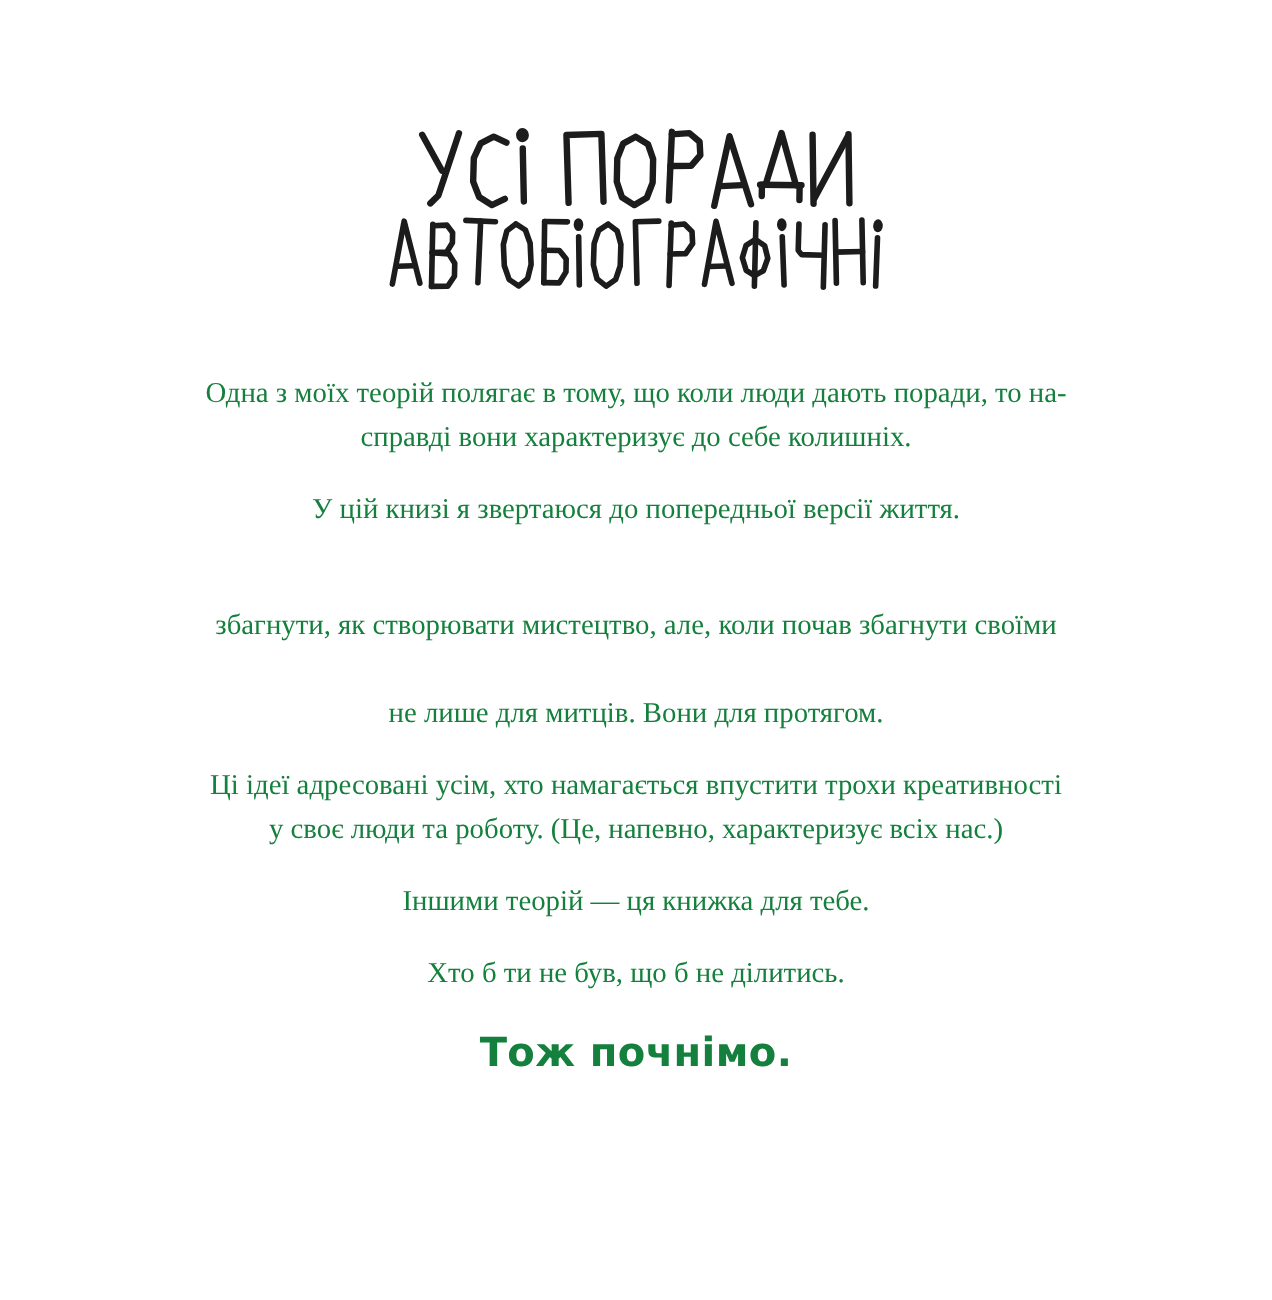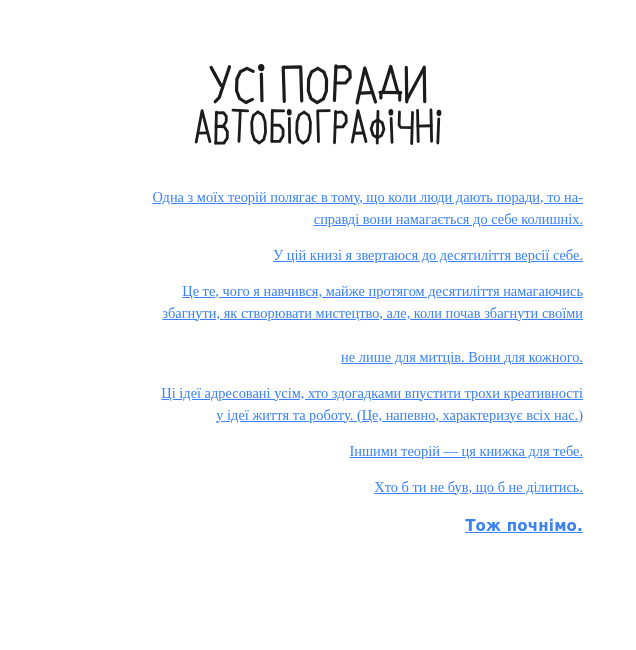"Одна з моїх теорій полягає" .body-text { color: #3b82f6 -> #15803d; text-align: right -> center; text-decoration: underline -> none }
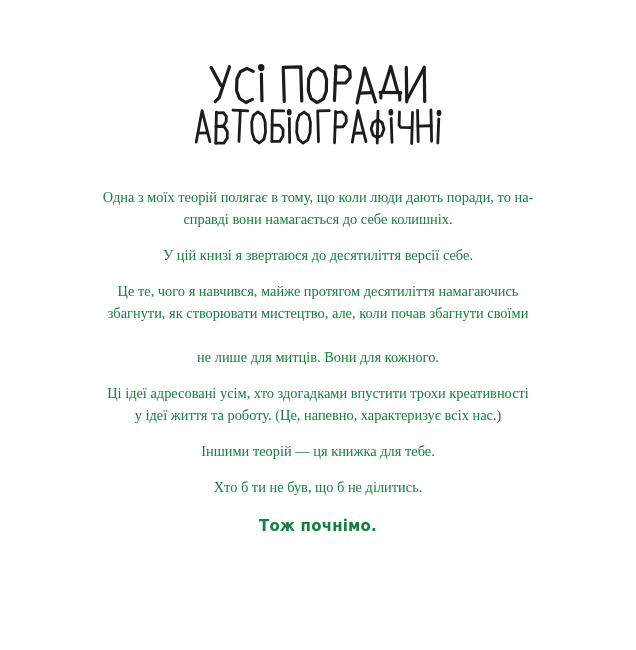"справді вони намагається до себе" span { text: намагається -> характеризує }
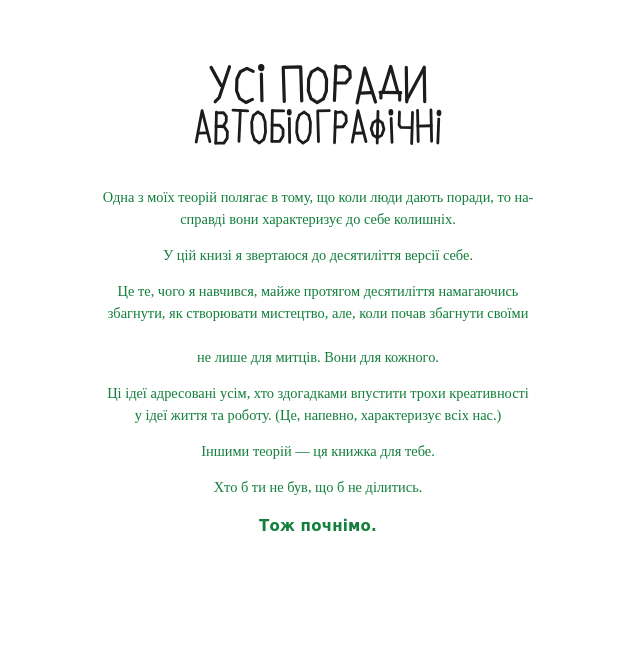"У цій книзі я звертаюся" span { text: десятиліття версії себе -> попередньої версії життя }
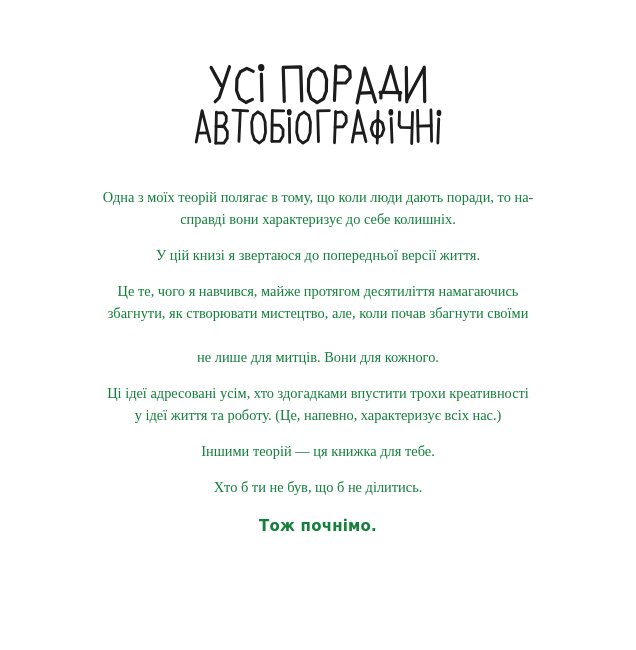"Це те, чого я навчився," span { html: <span>Це те, чого я навчився, майже протягом десятиліття намагаючись</span> -> none }
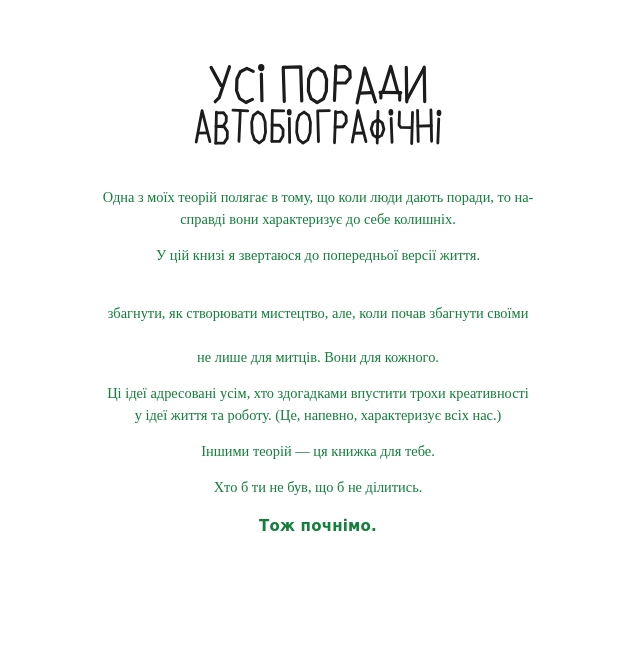"не лише для митців. Вони" span { text: кожного -> протягом }
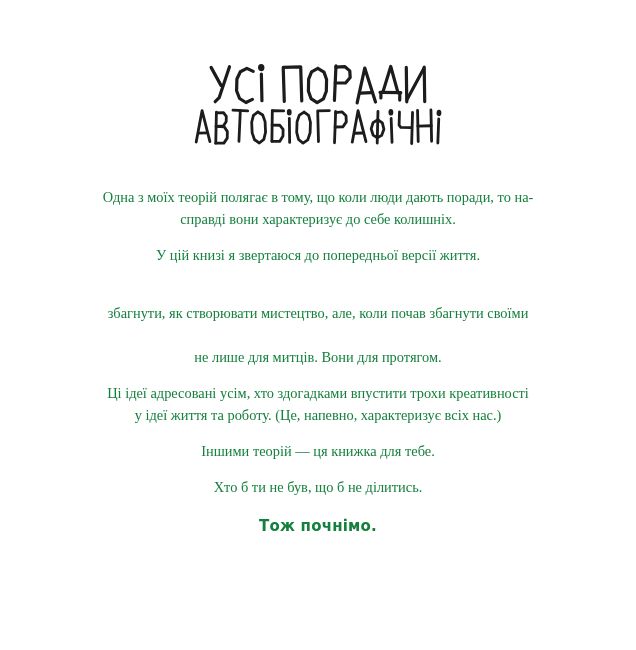"Ці ідеї адресовані усім, хто" span { text: здогадками -> намагається }
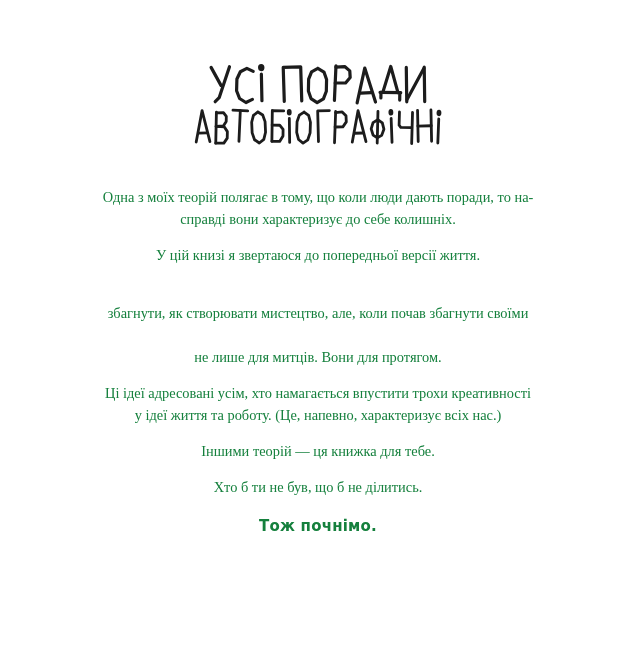"у ідеї життя та роботу." span { text: ідеї життя -> своє люди }
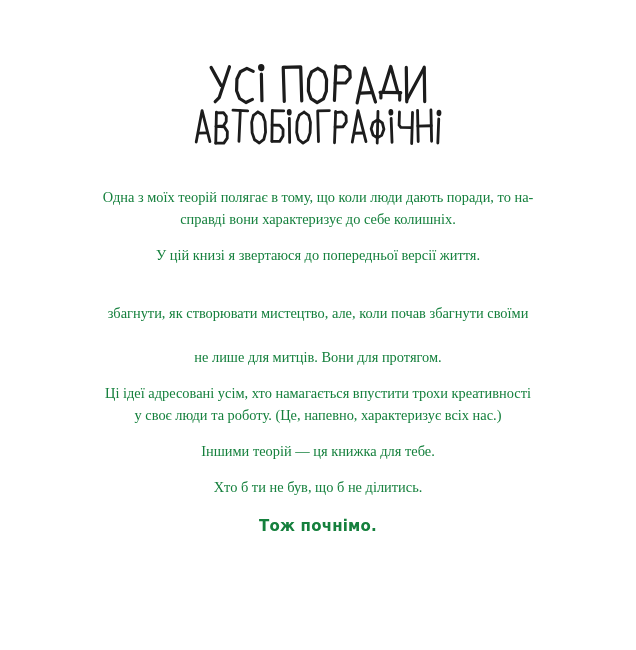"Тож почнімо." .para.bold-sans { font-size: 15px -> 20px }
